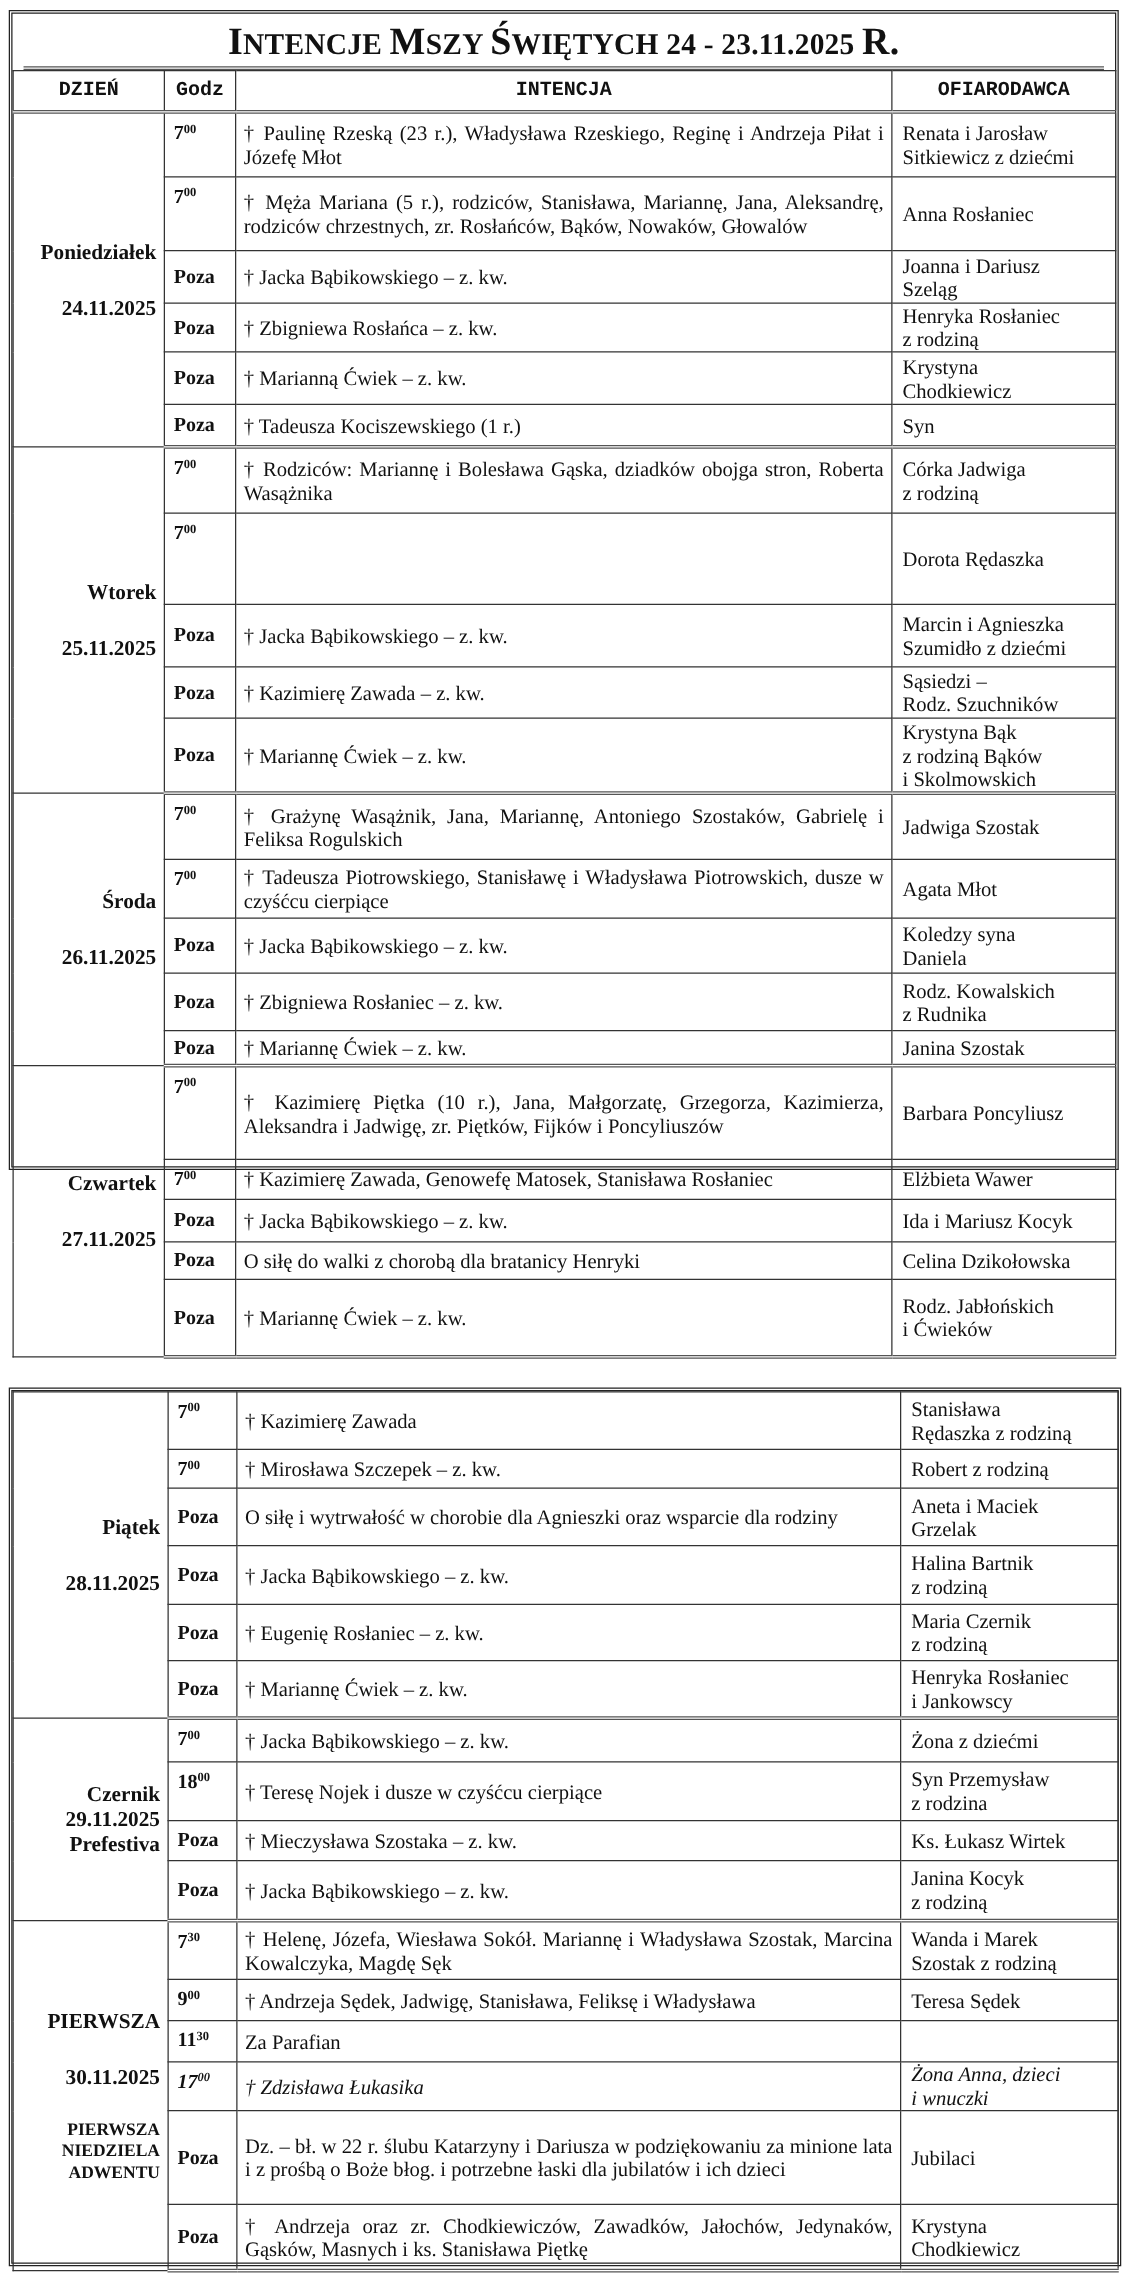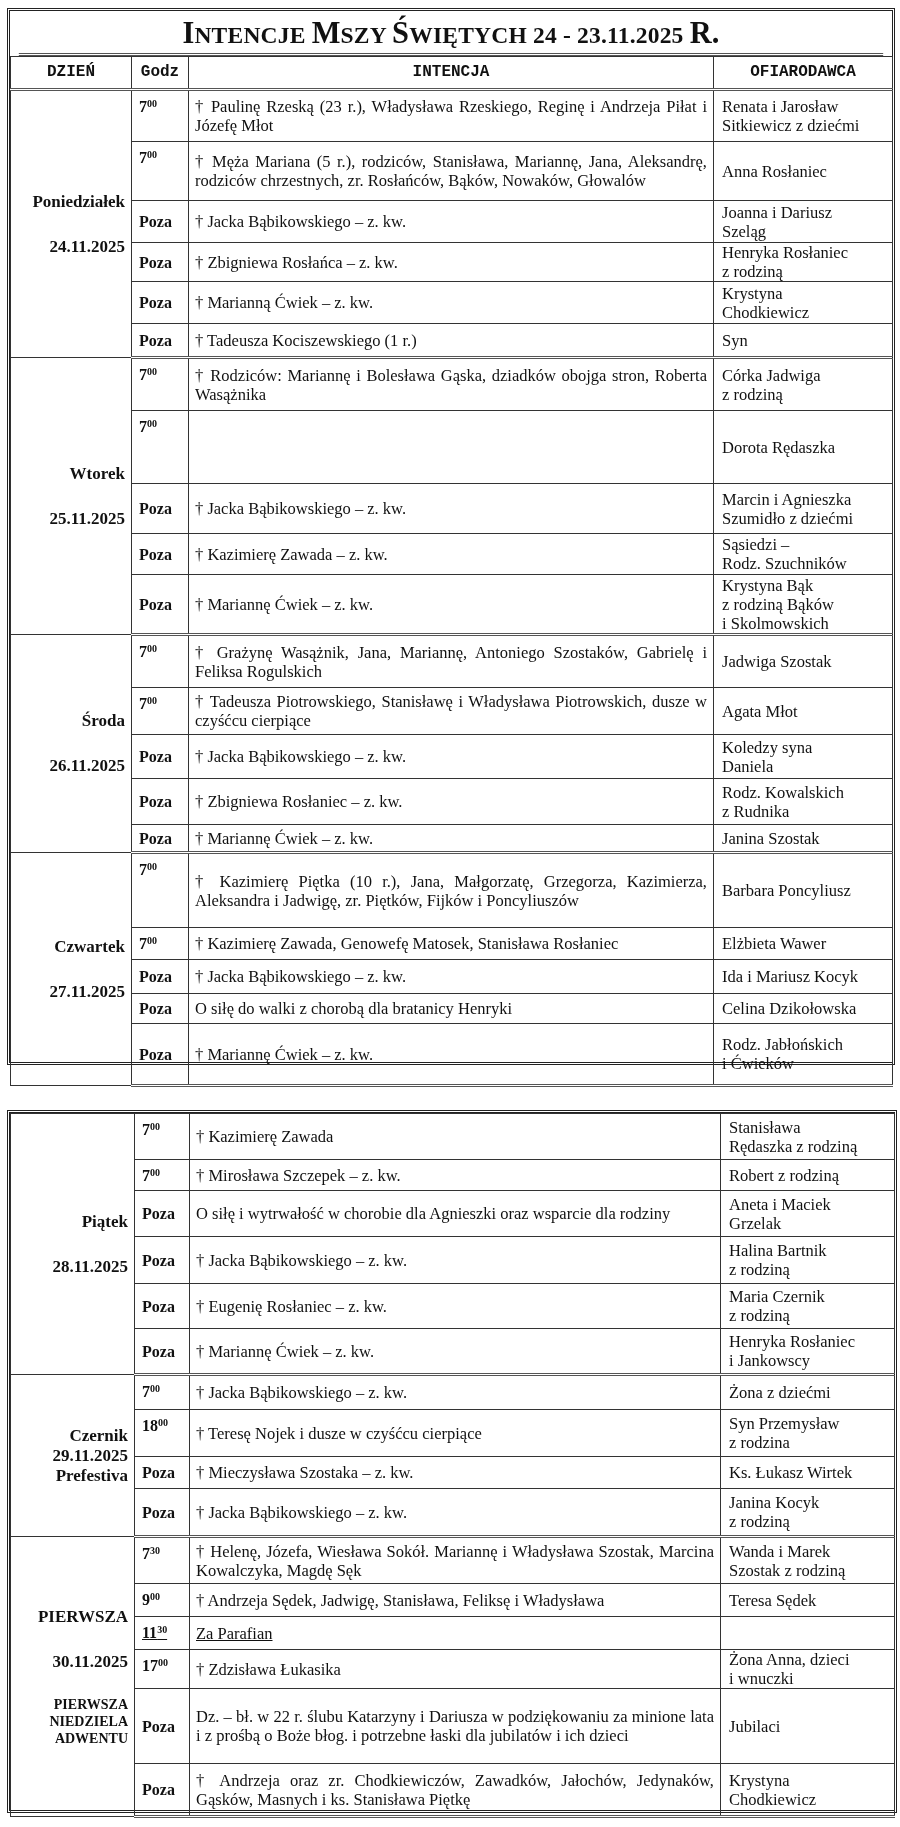"INTENCJE MSZY ŚWIĘTYCH 24 -" #sheet1 { height: 1057px -> 928px }
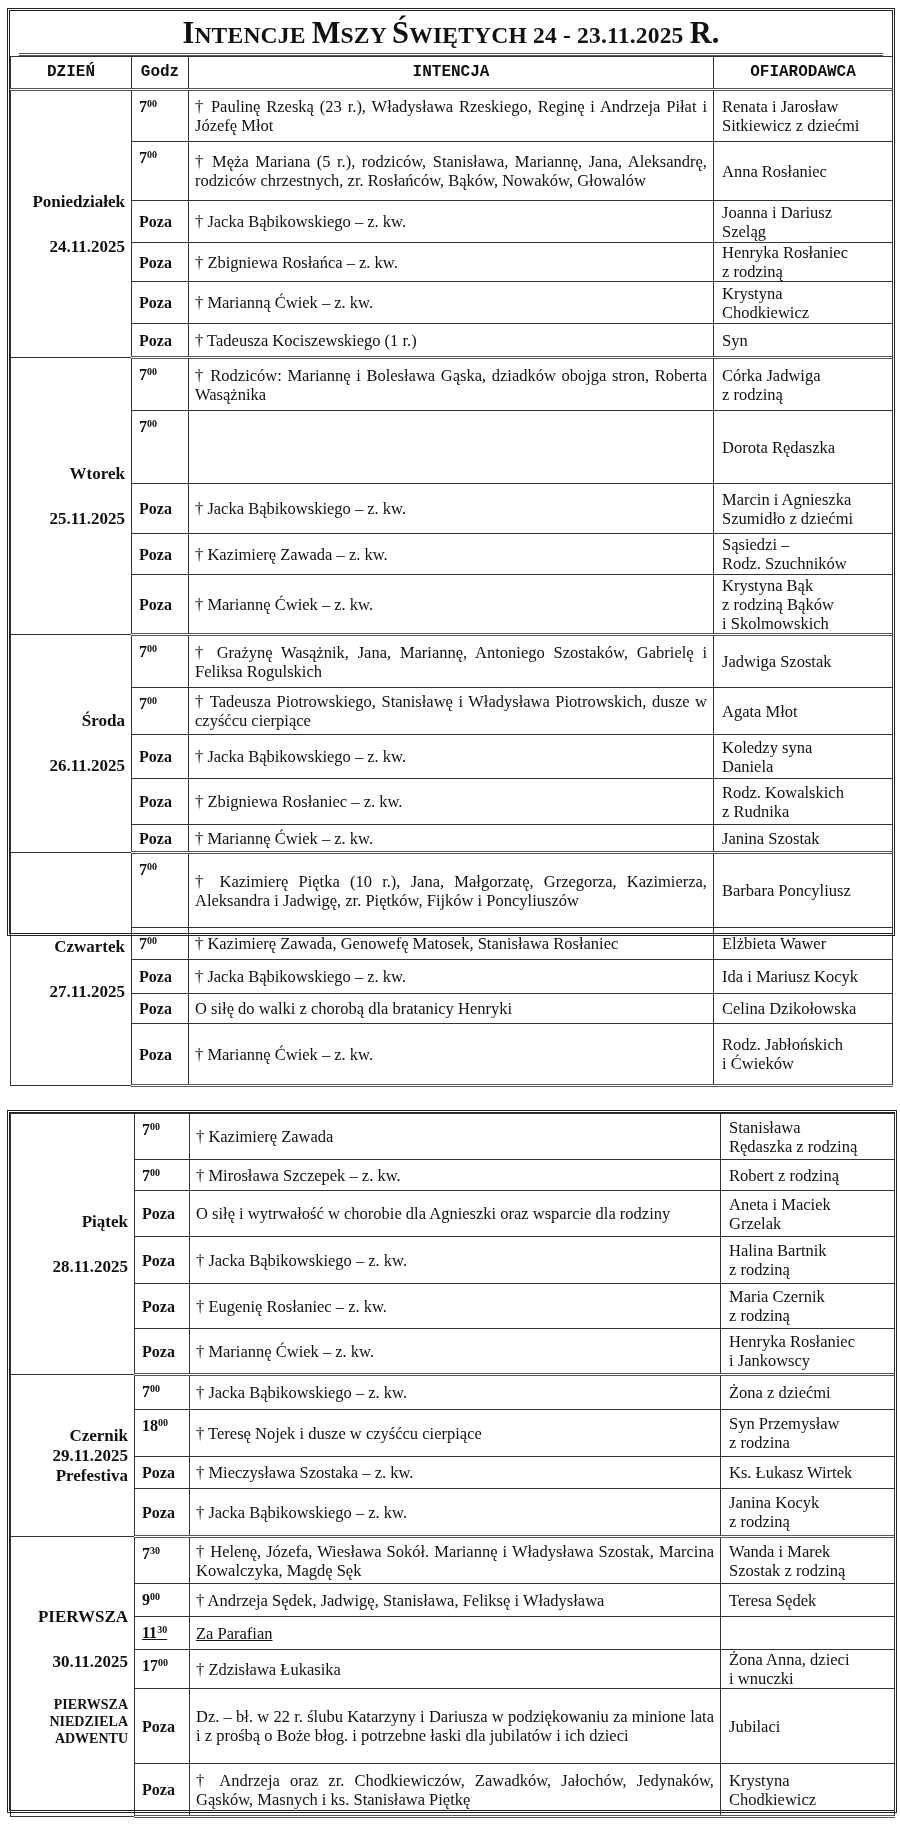"1130" tr { text-decoration: underline -> none }
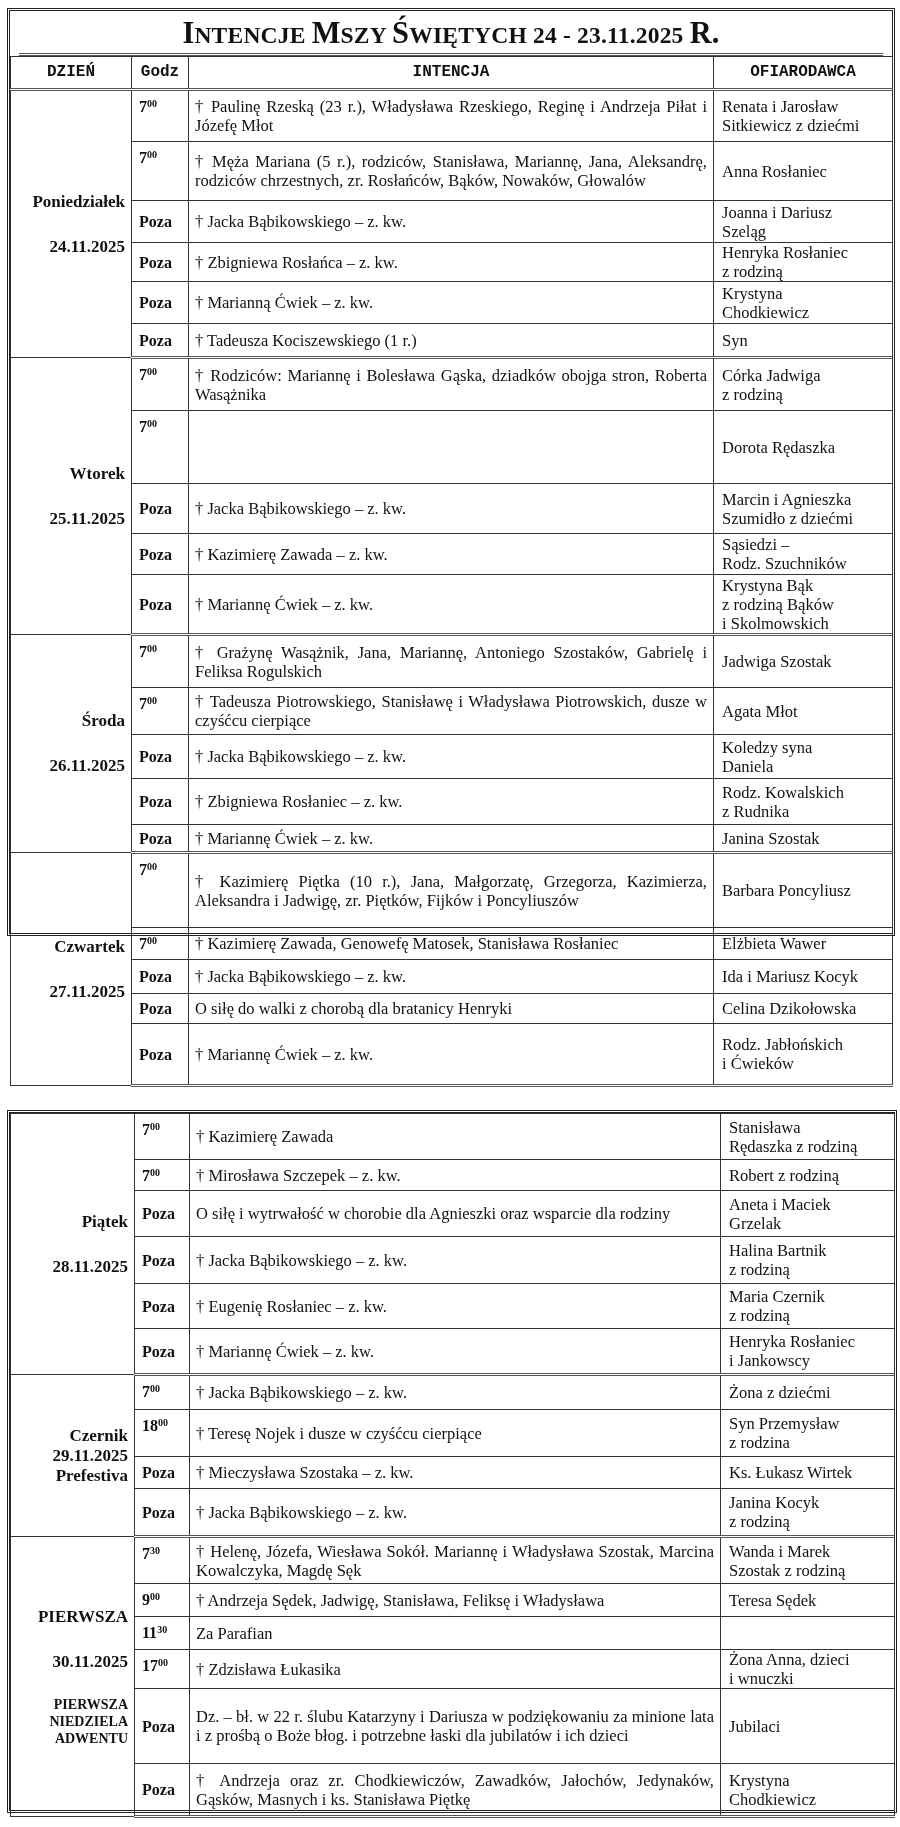"1700" tr { font-style: none -> italic }
